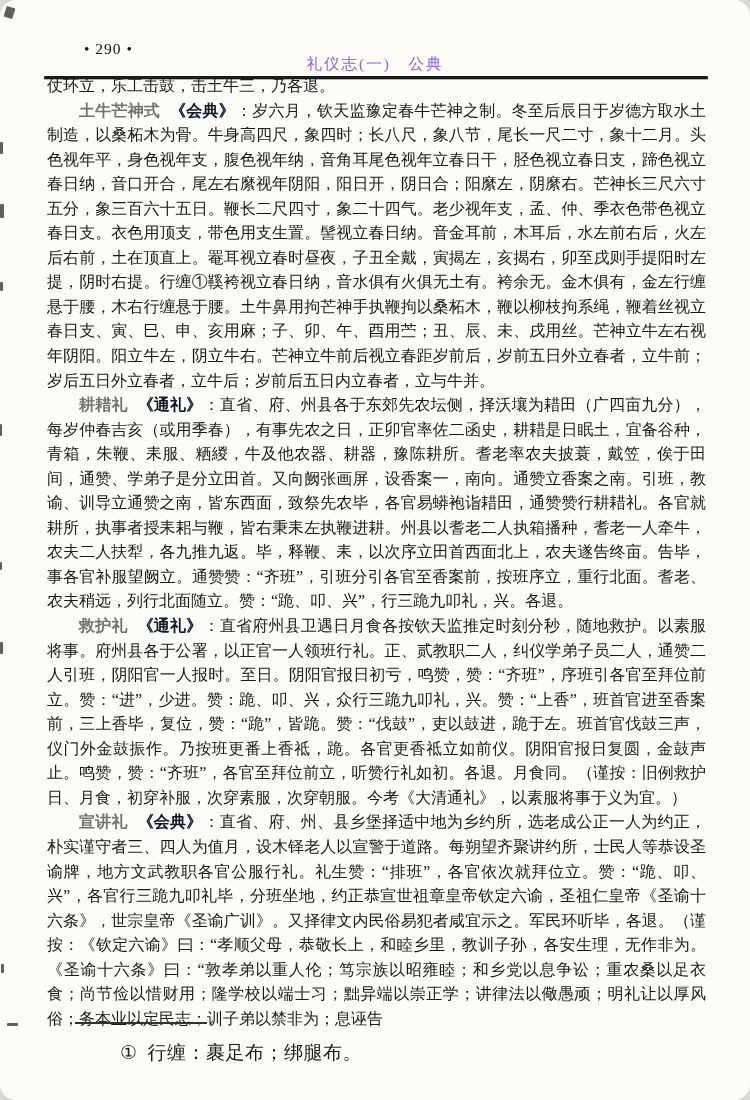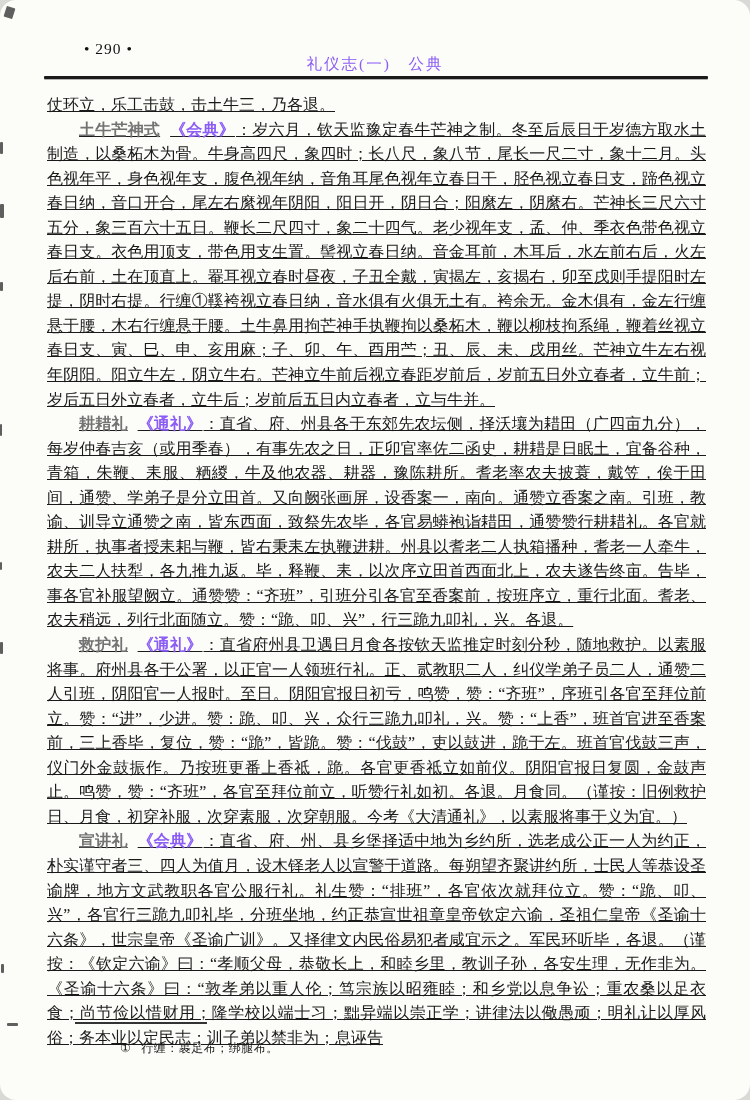"仗环立，乐工击鼓，击土牛三，乃各退。" .text-body { text-decoration: underline -> none; top: 93px -> 74px }
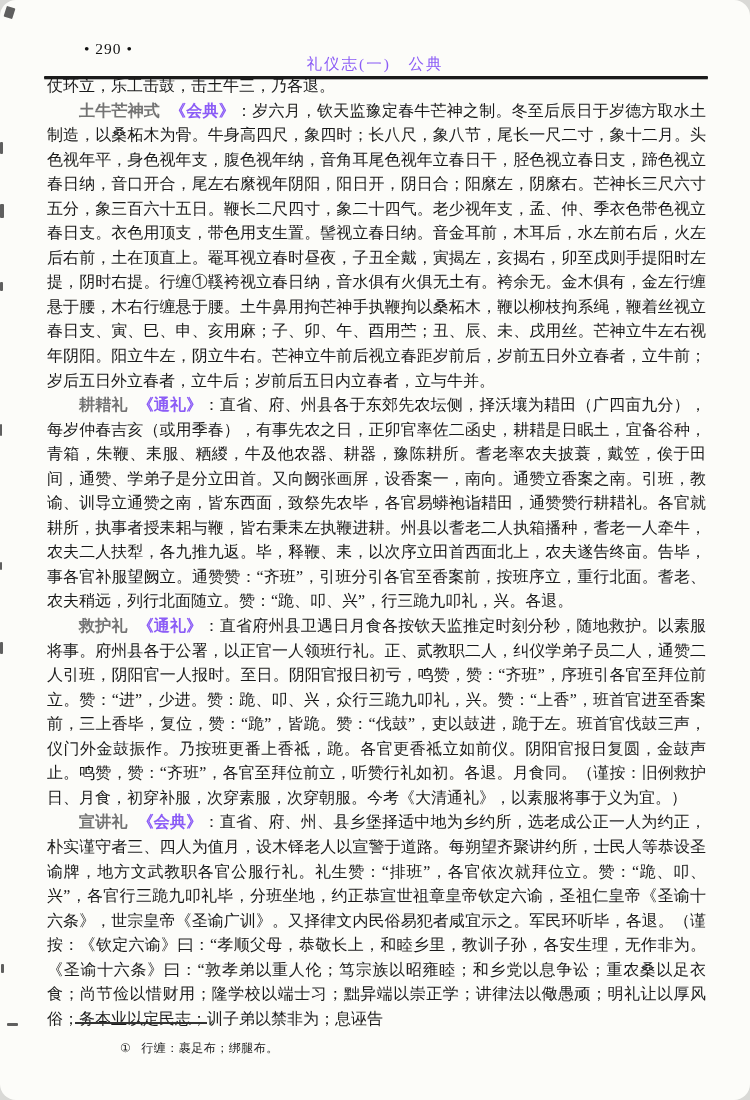"《会典》" .p-src { color: #8b5cf6 -> #0f172a }
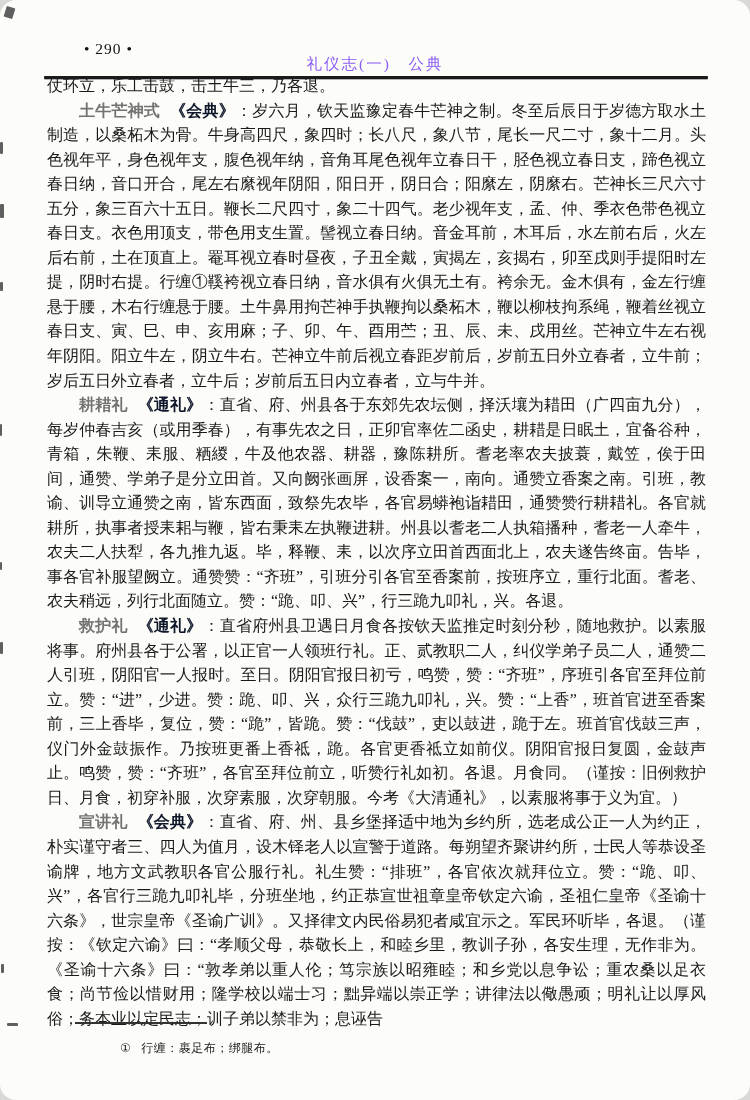"① 行缠：裹足布；绑腿布。" .footnote { font-size: 12px -> 19px }
